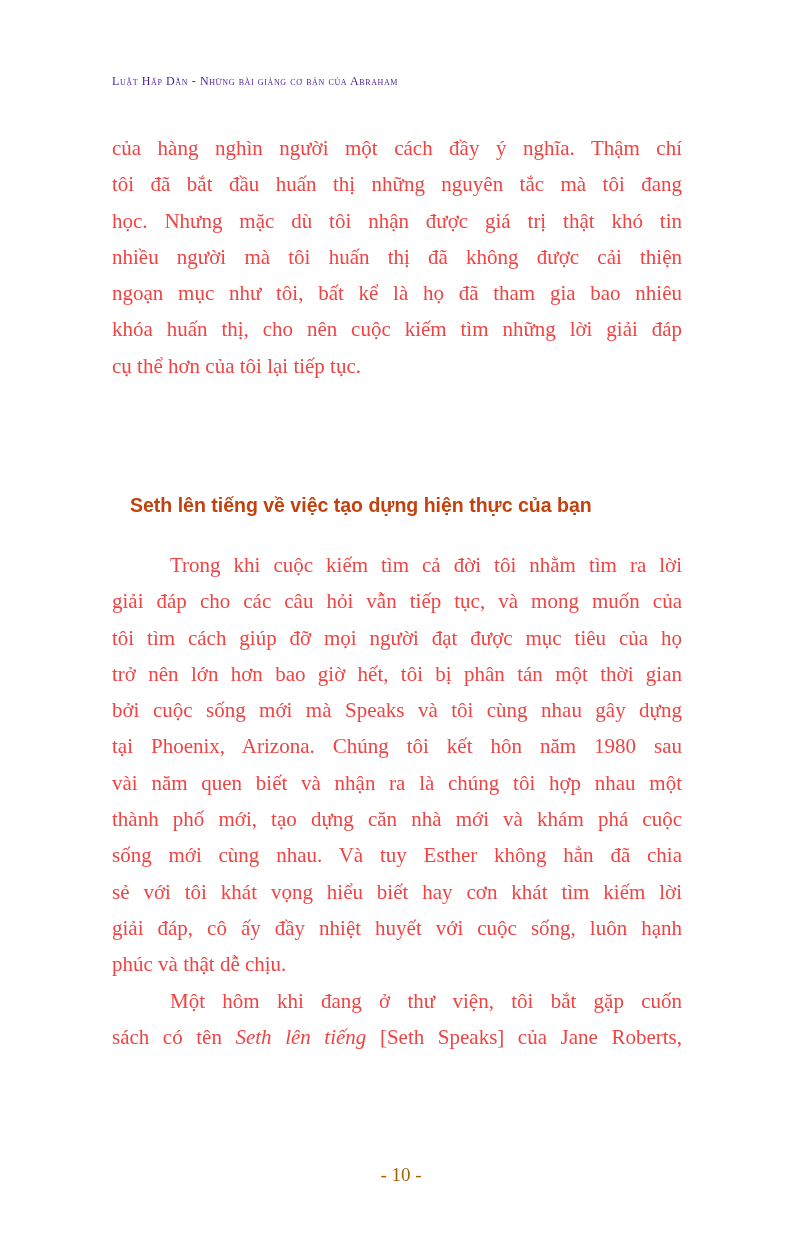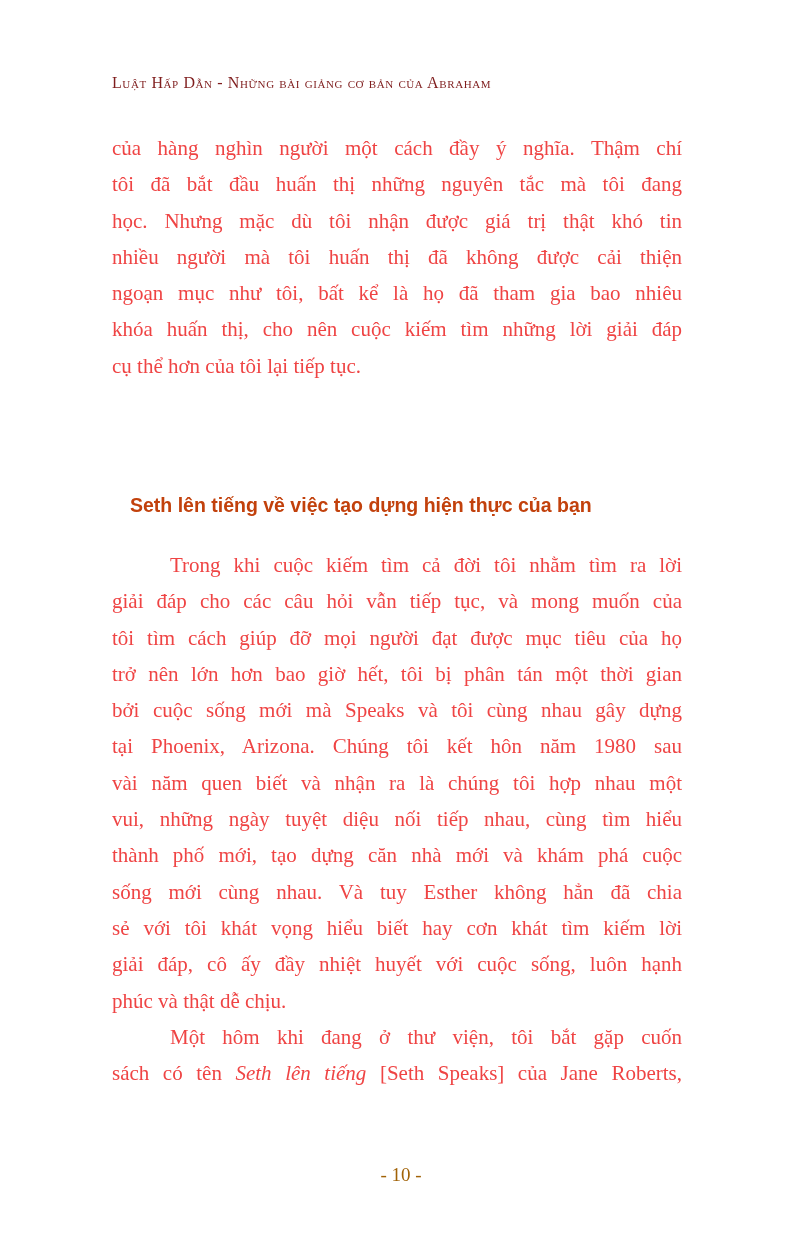"Luật Hấp Dẫn - Những" .running-header { color: #7f1d1d -> #4c1d95; font-size: 16px -> 12px }
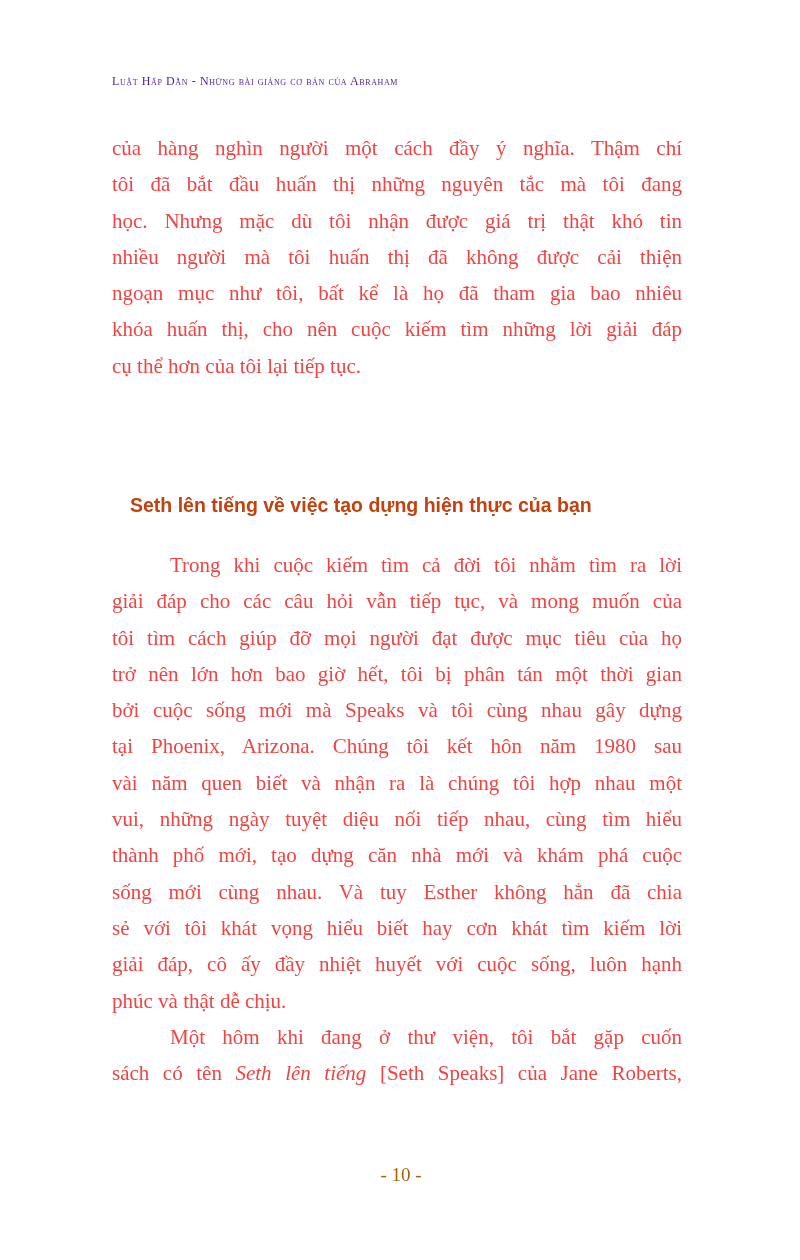"vui, những ngày tuyệt diệu" span.line { html: <span>vui, những ngày tuyệt diệu nối tiếp nhau, cùng tìm hiểu</span> -> none }
